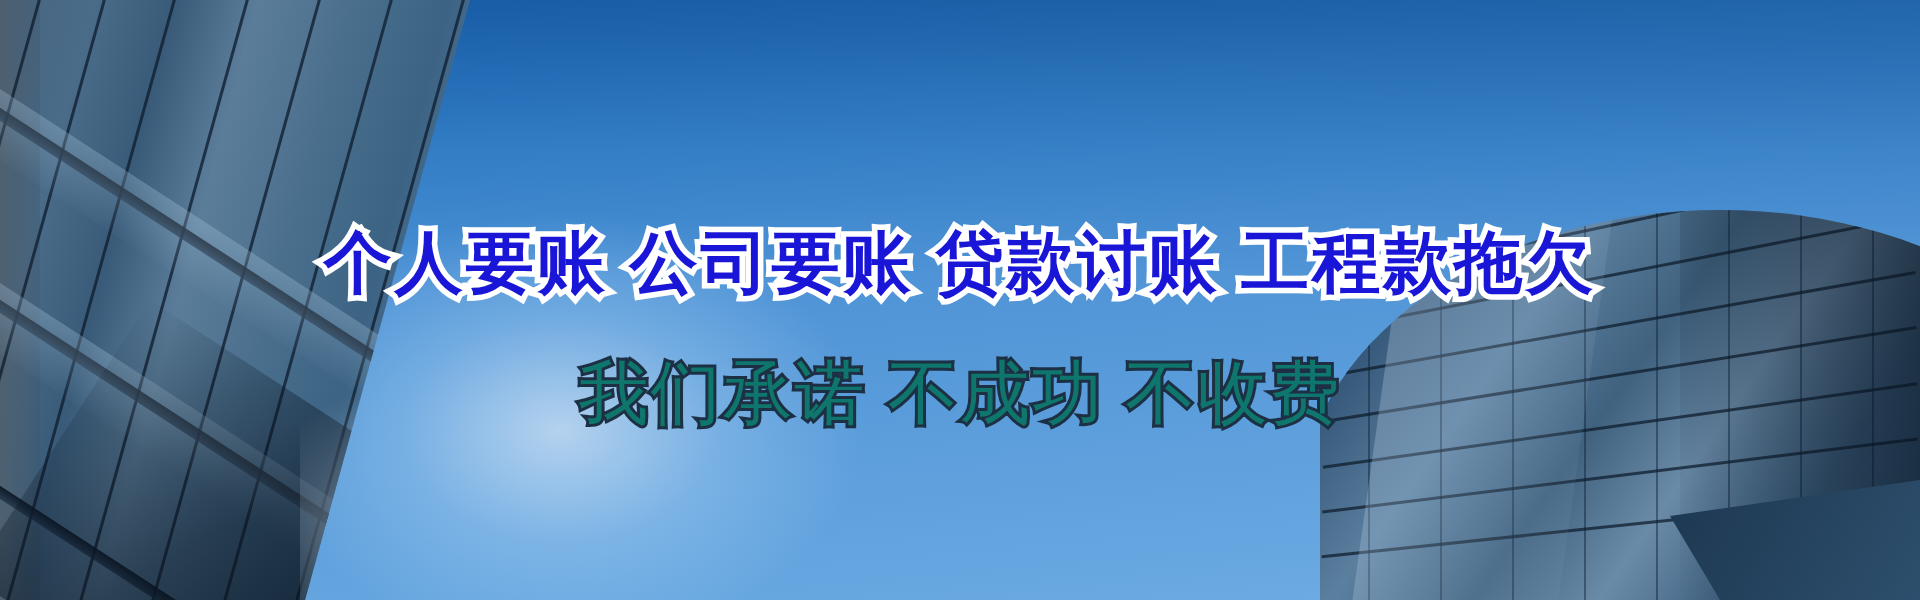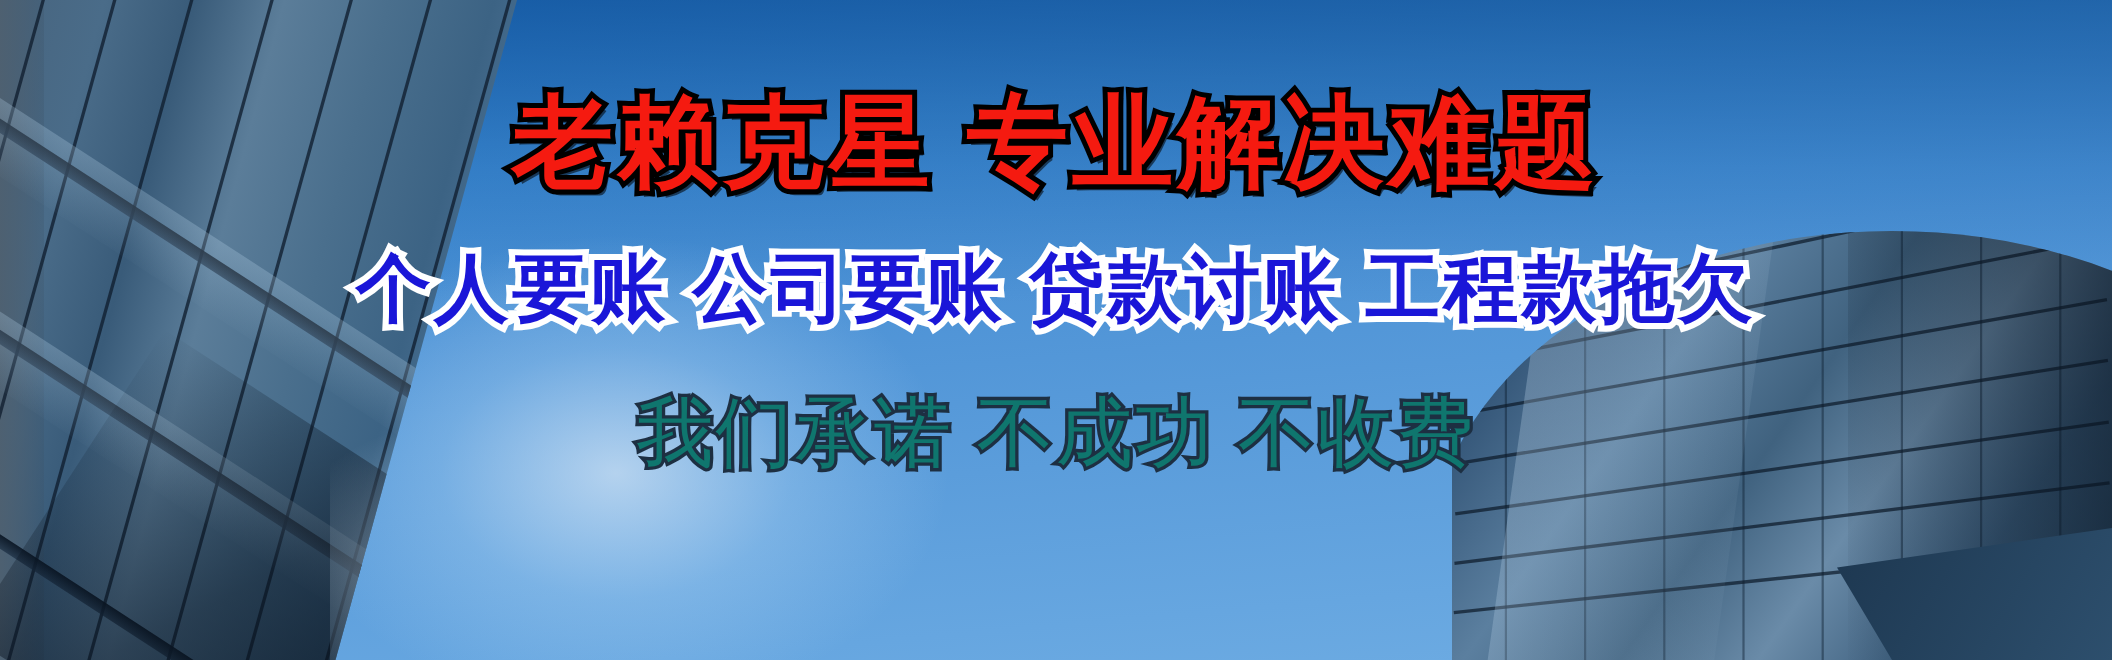"老赖克星 专业解决难题" div.tline { html: <div>老赖克星 专业解决难题</div> -> none }
